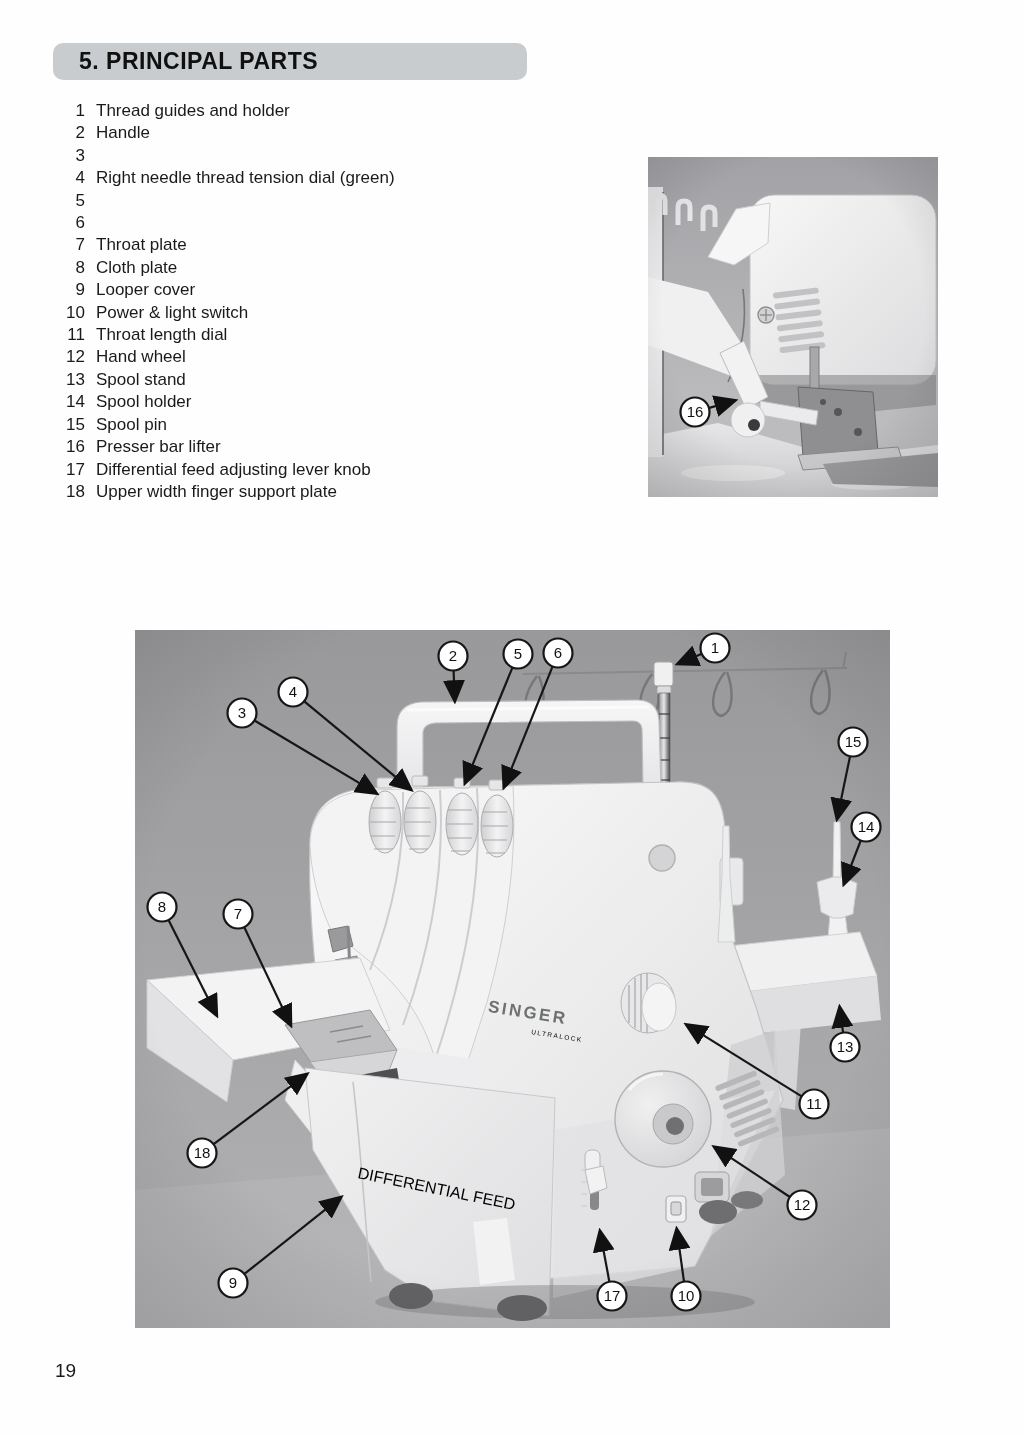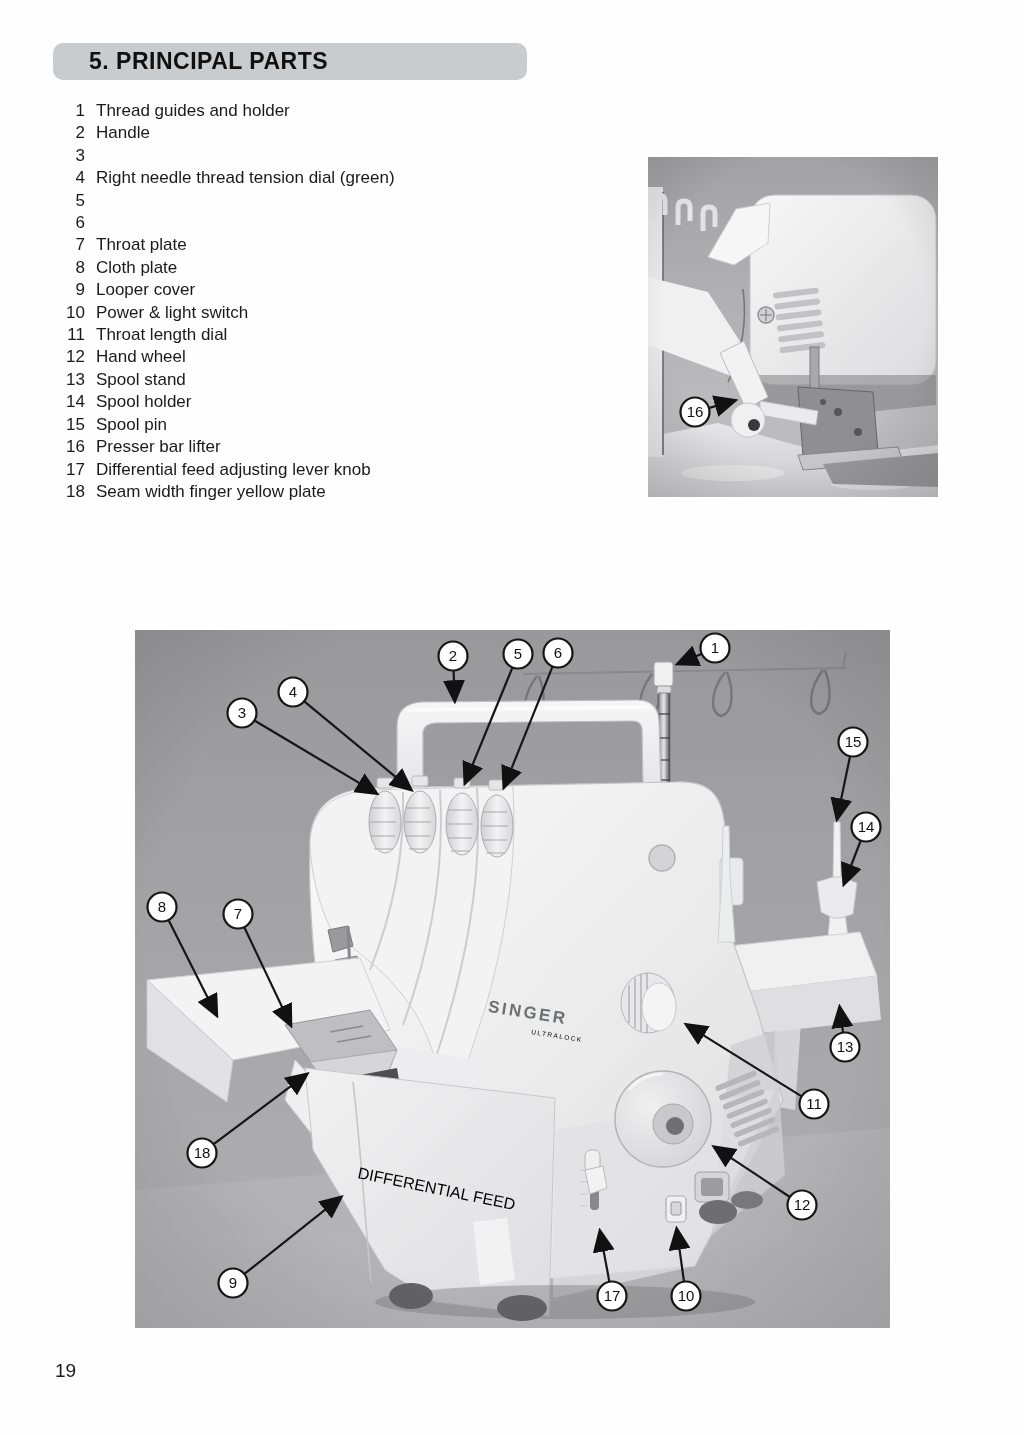"5. PRINCIPAL PARTS" .banner span { padding-left: 36px -> 26px }
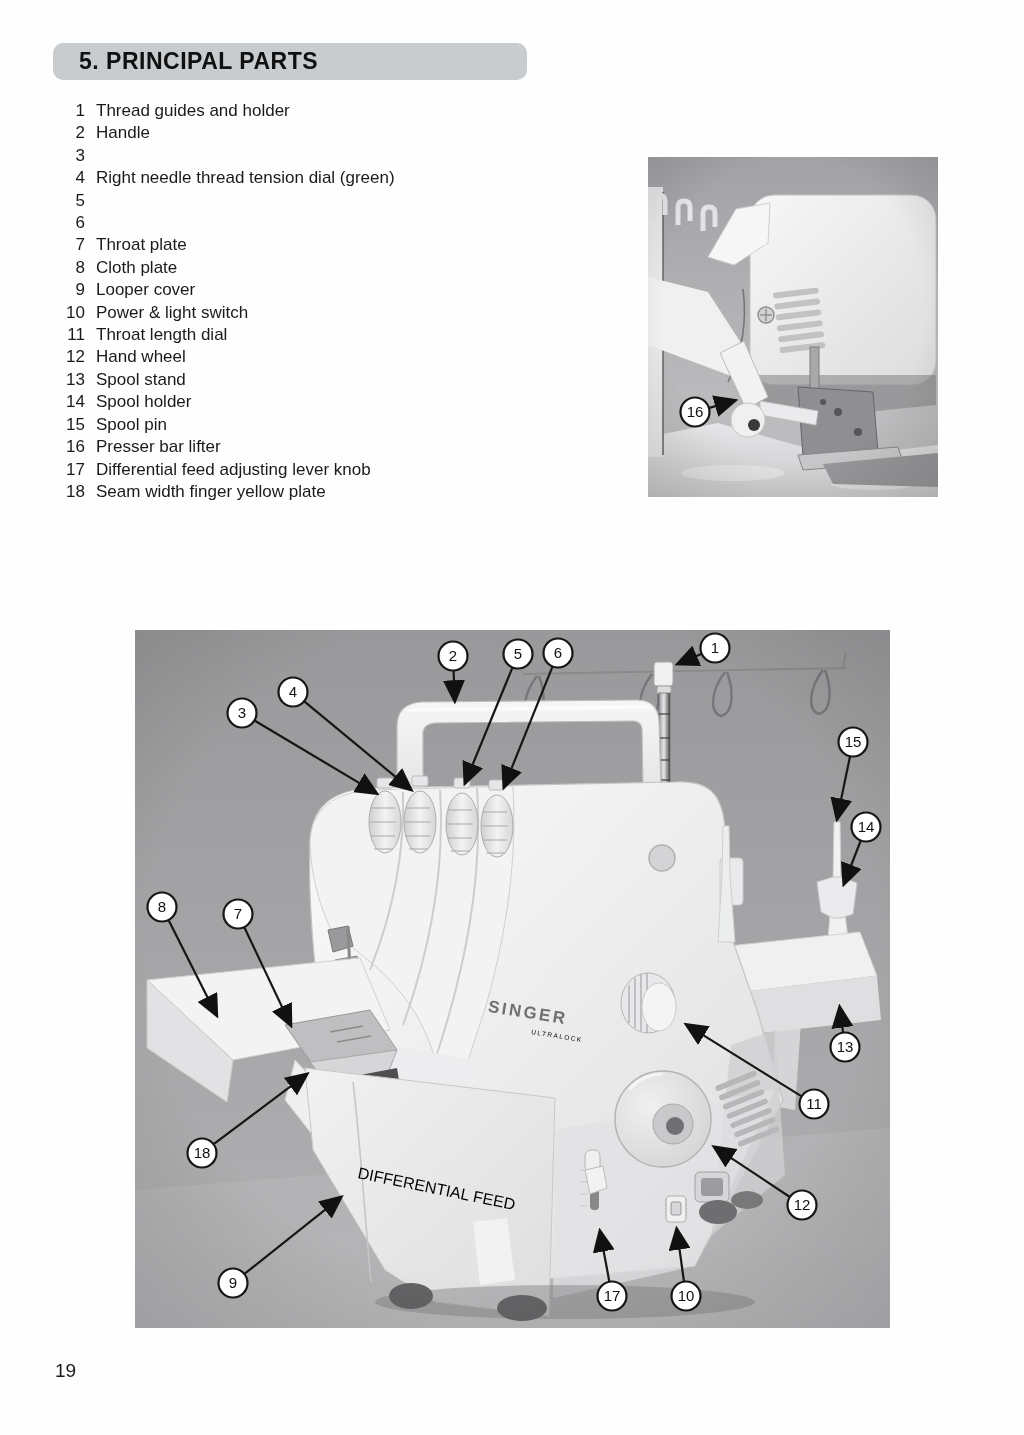"Seam width finger yellow plate" span.lbl { text: Seam width finger yellow -> Upper width finger support }
